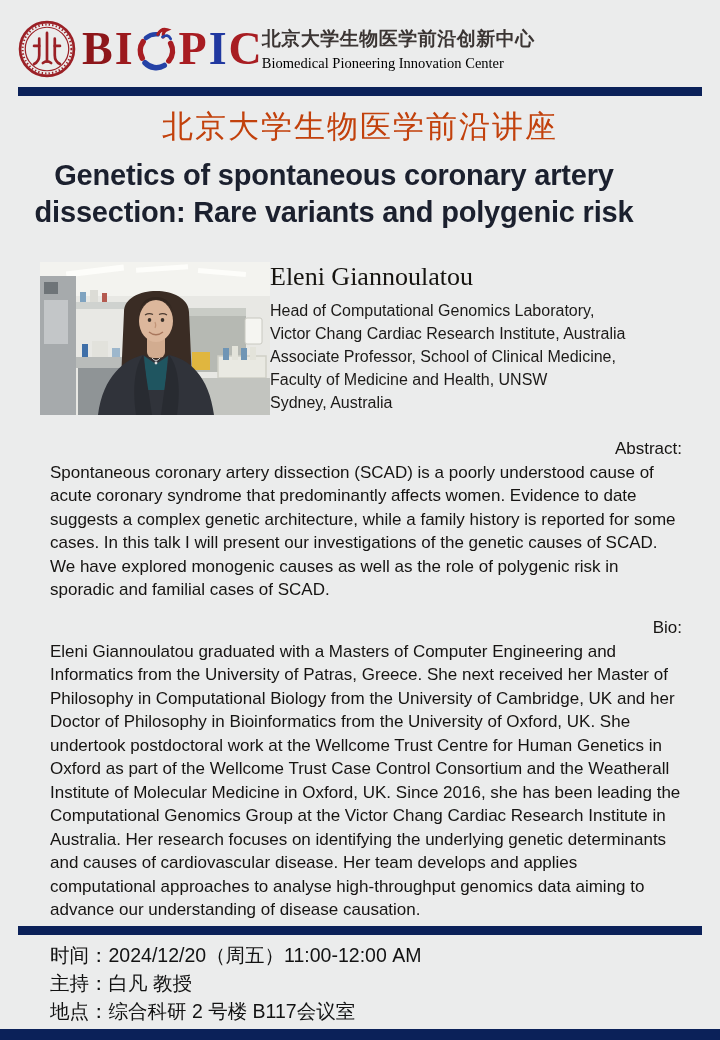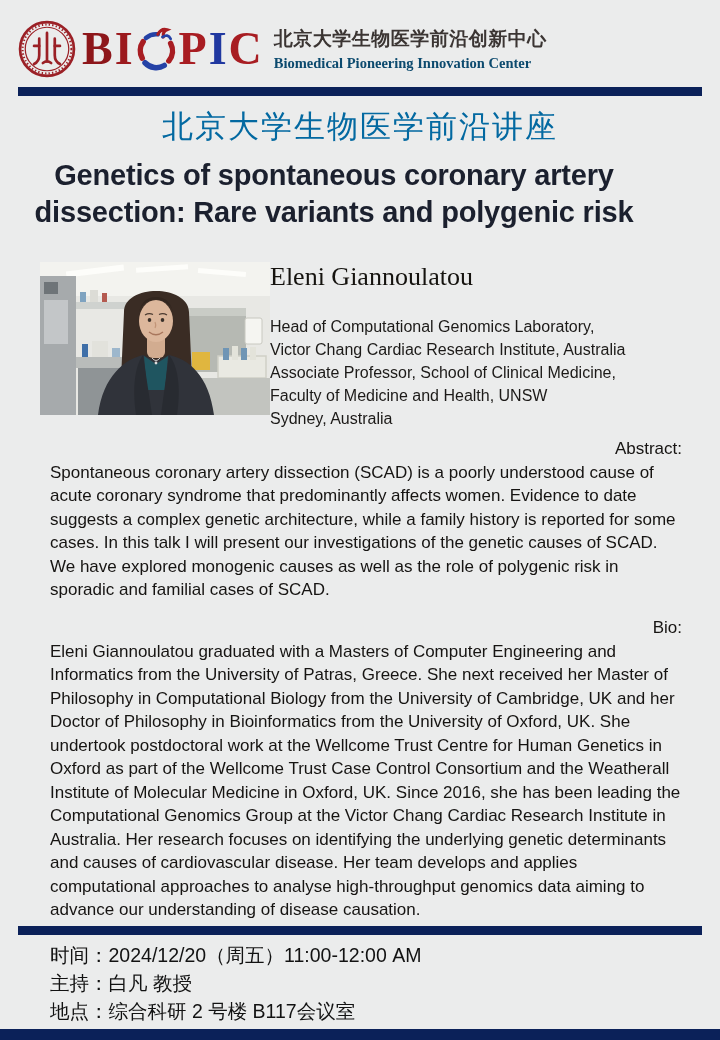"北京大学生物医学前沿创新中心" .org { margin-left: 12px -> 0 }
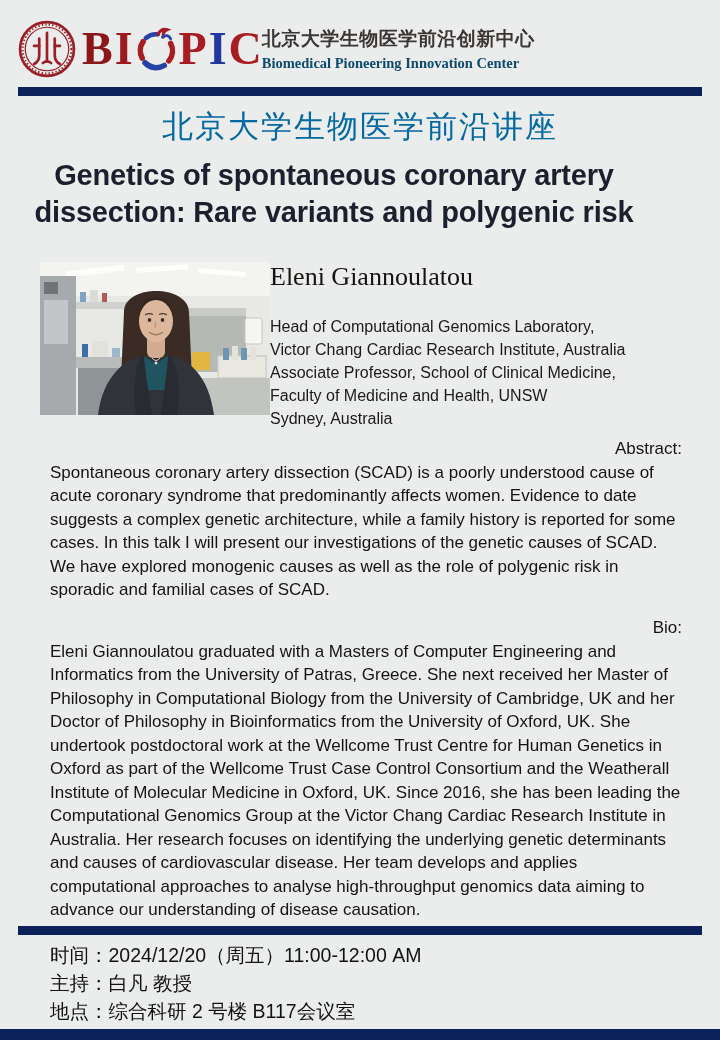"Biomedical Pioneering Innovation Center" .org-en { color: #0c4a6e -> #000000; font-weight: 700 -> 400 }
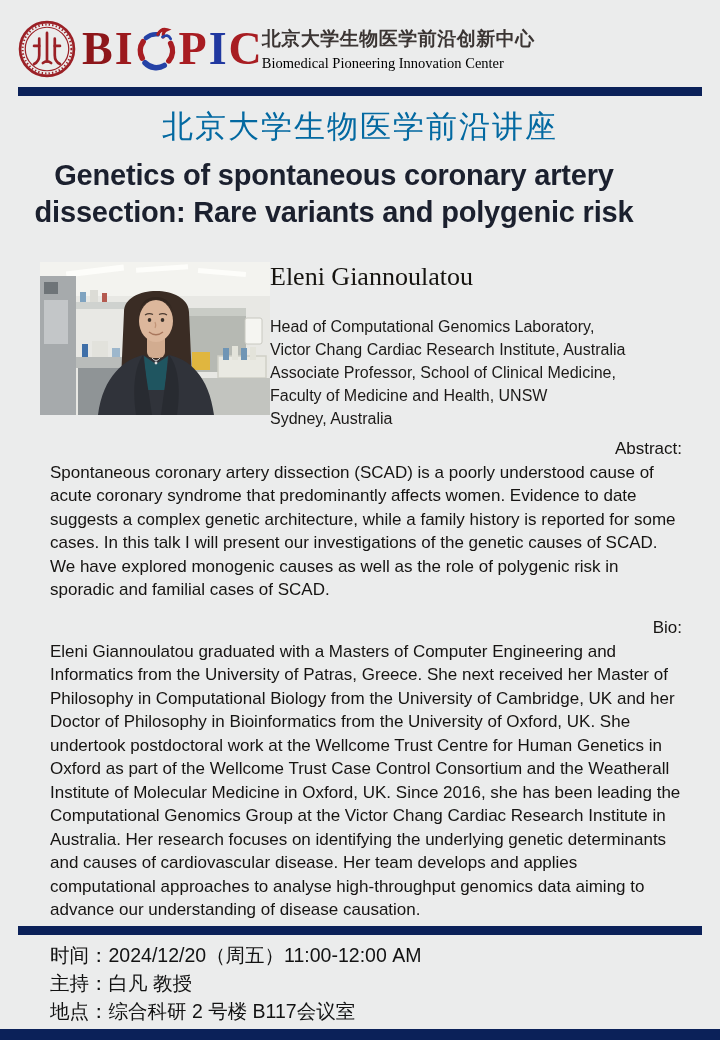"北京大学生物医学前沿讲座" .cn-title { color: #0369a1 -> #c2410c }
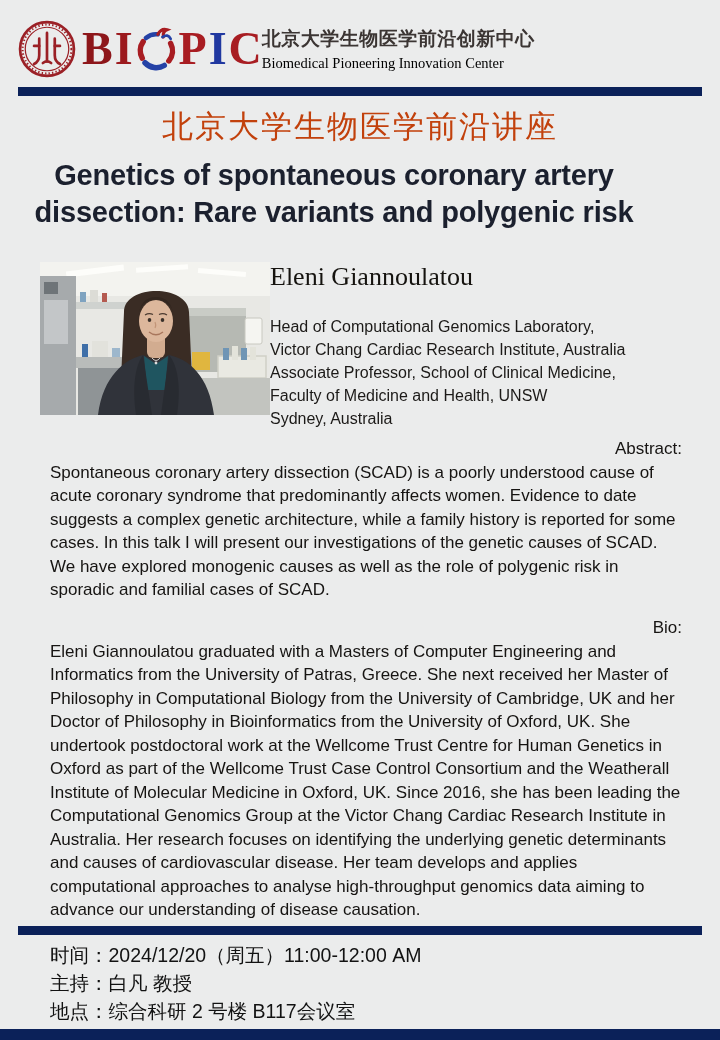"Head of Computational Genomics" .speaker-affil { margin-top: 23px -> 7px }
